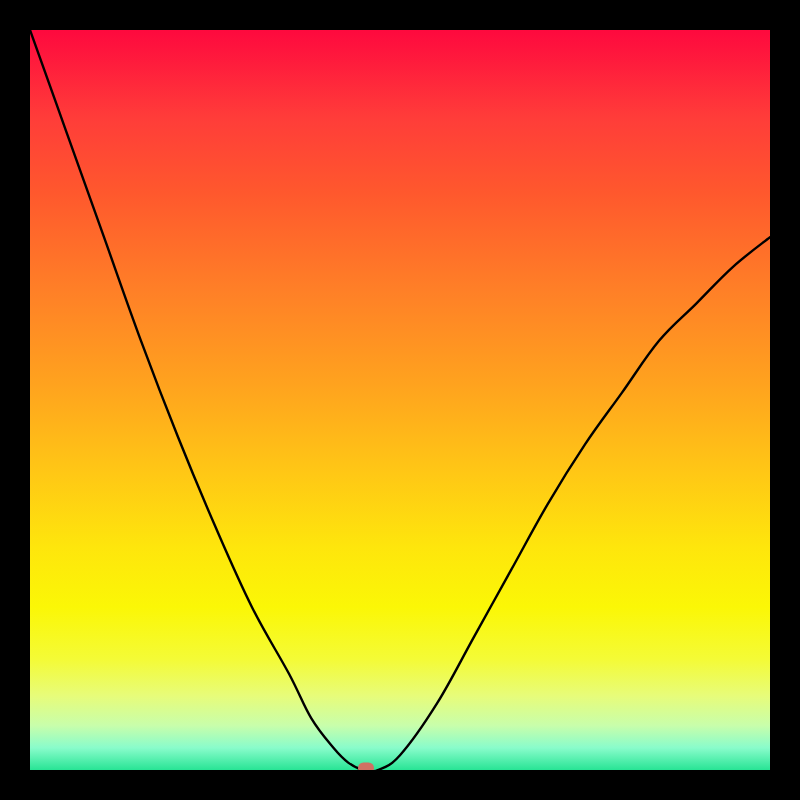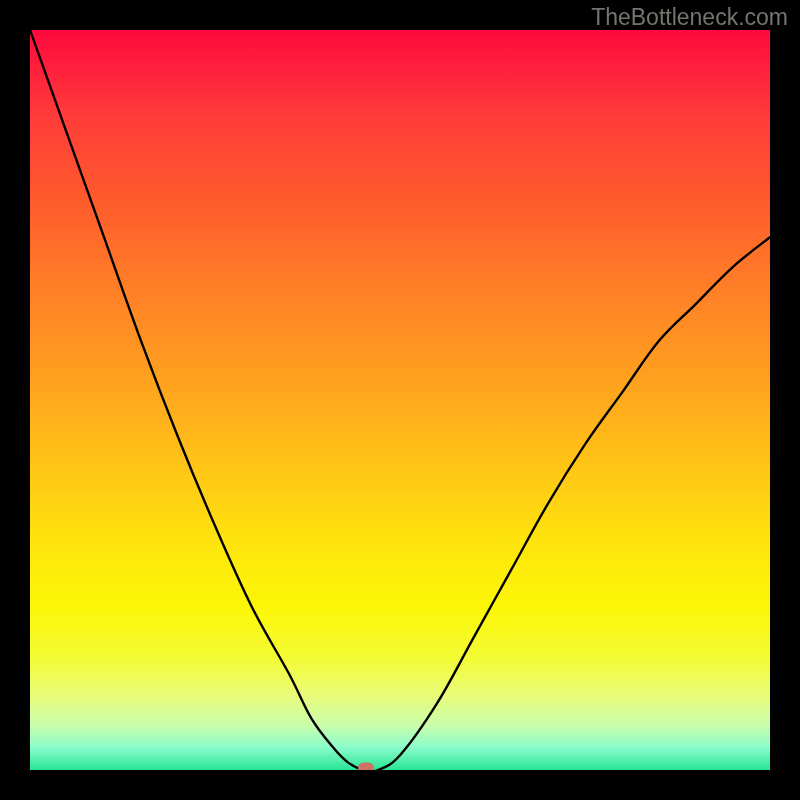"TheBottleneck.com" div.watermark { html: <div>TheBottleneck.com</div> -> none }
